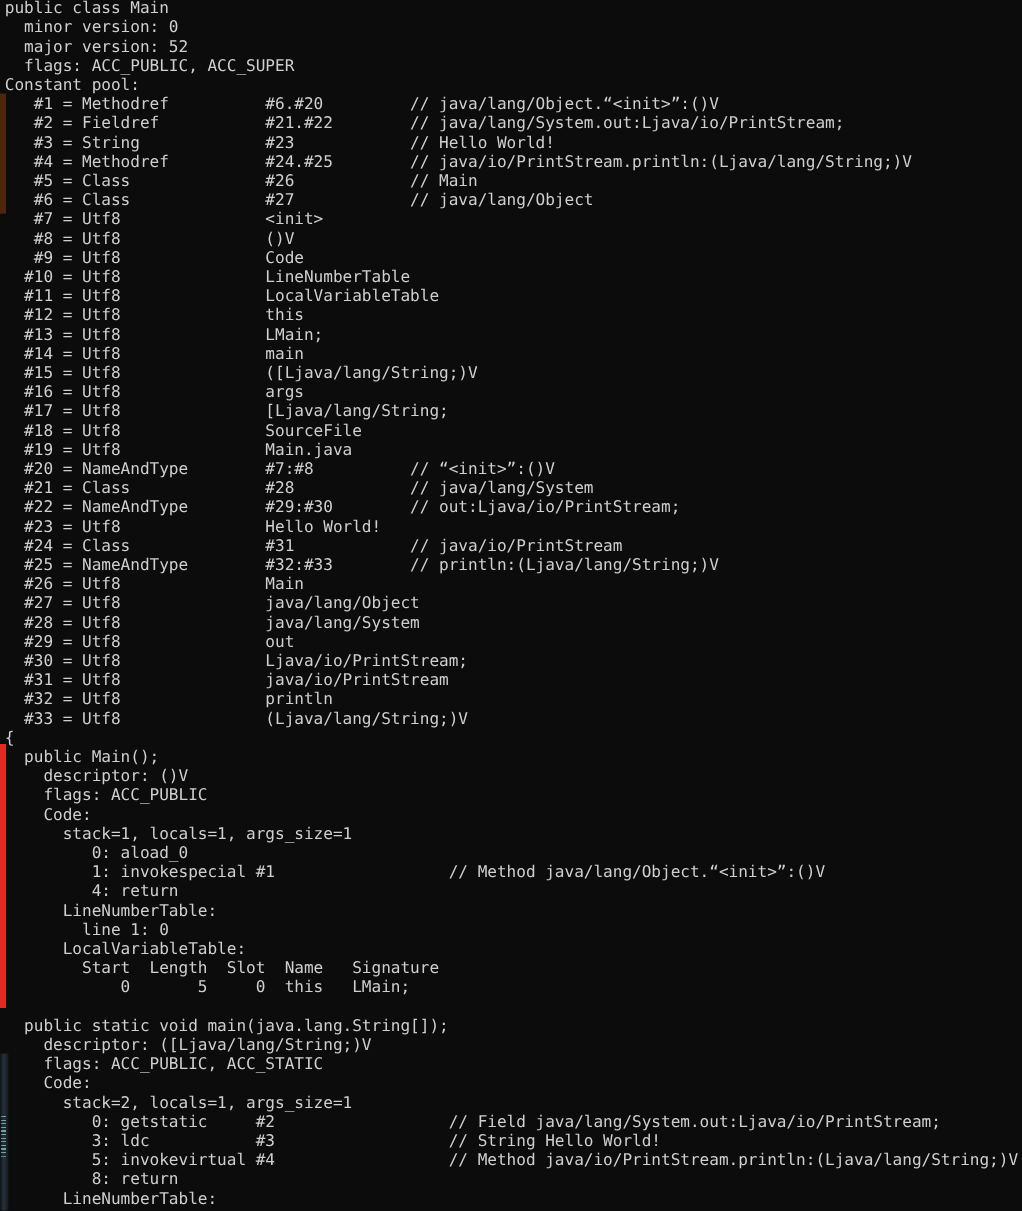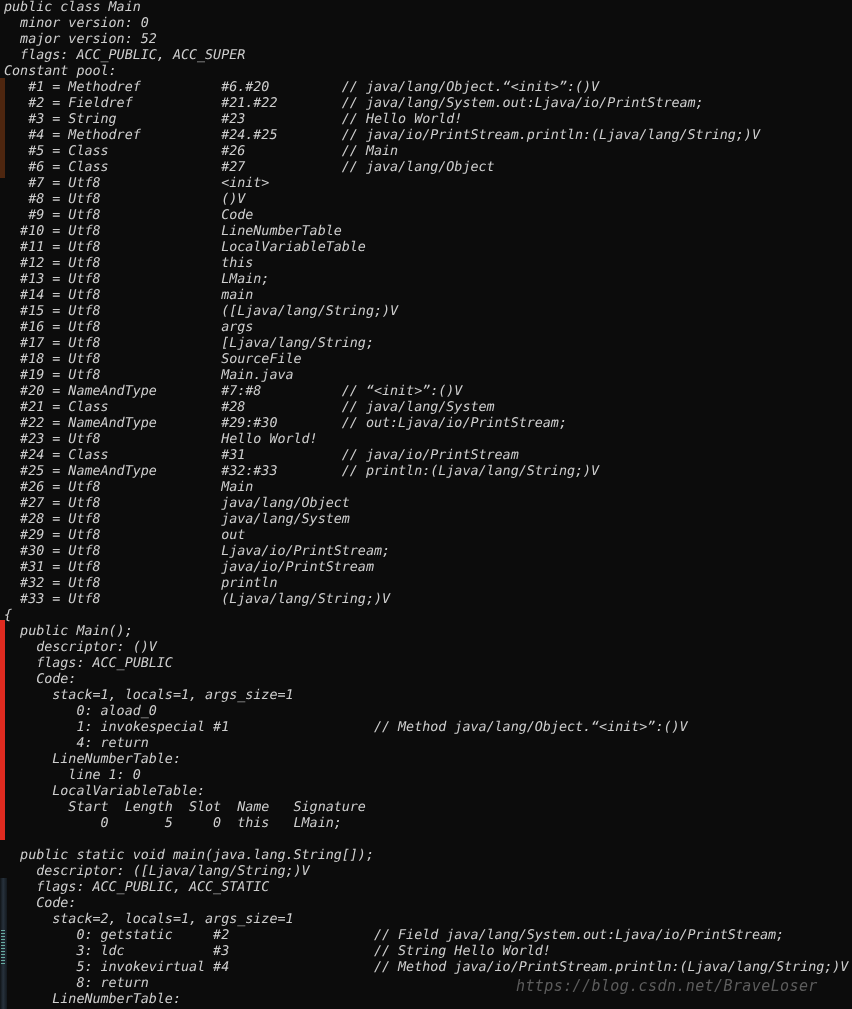"public class Main" #terminal { font-style: italic -> none }
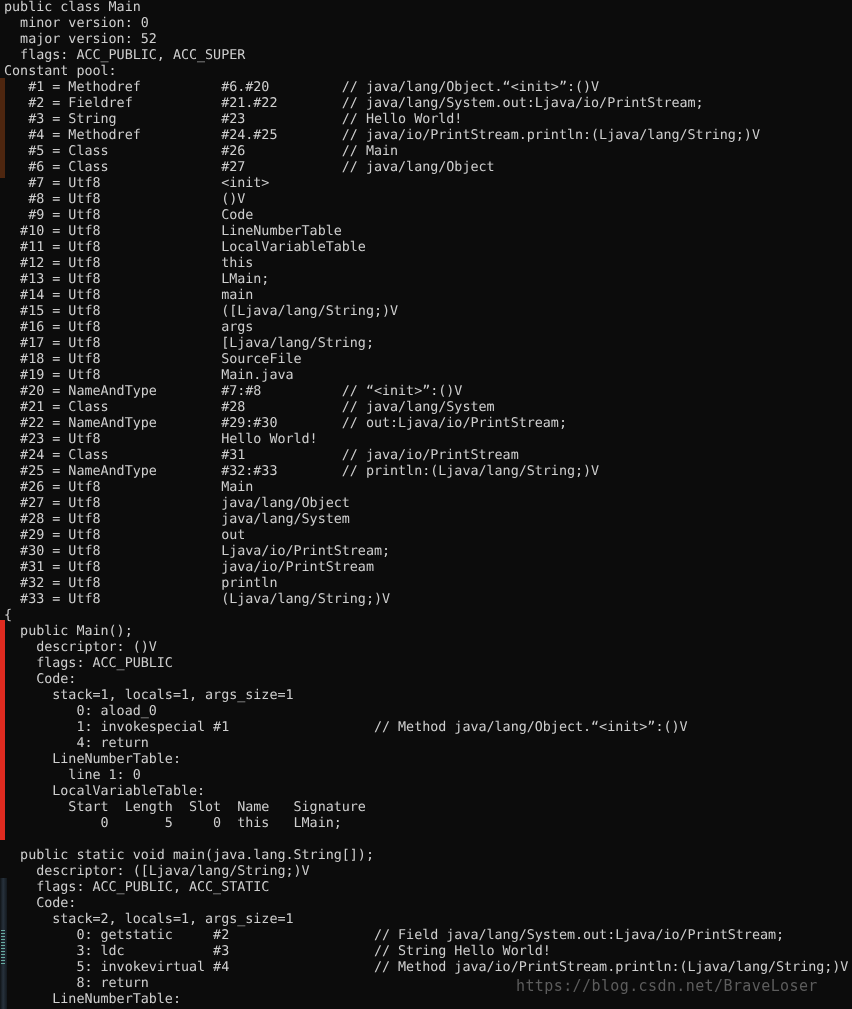"https://blog.csdn.net/BraveLoser" div { html: <div>https://blog.csdn.net/BraveLoser</div> -> none }
